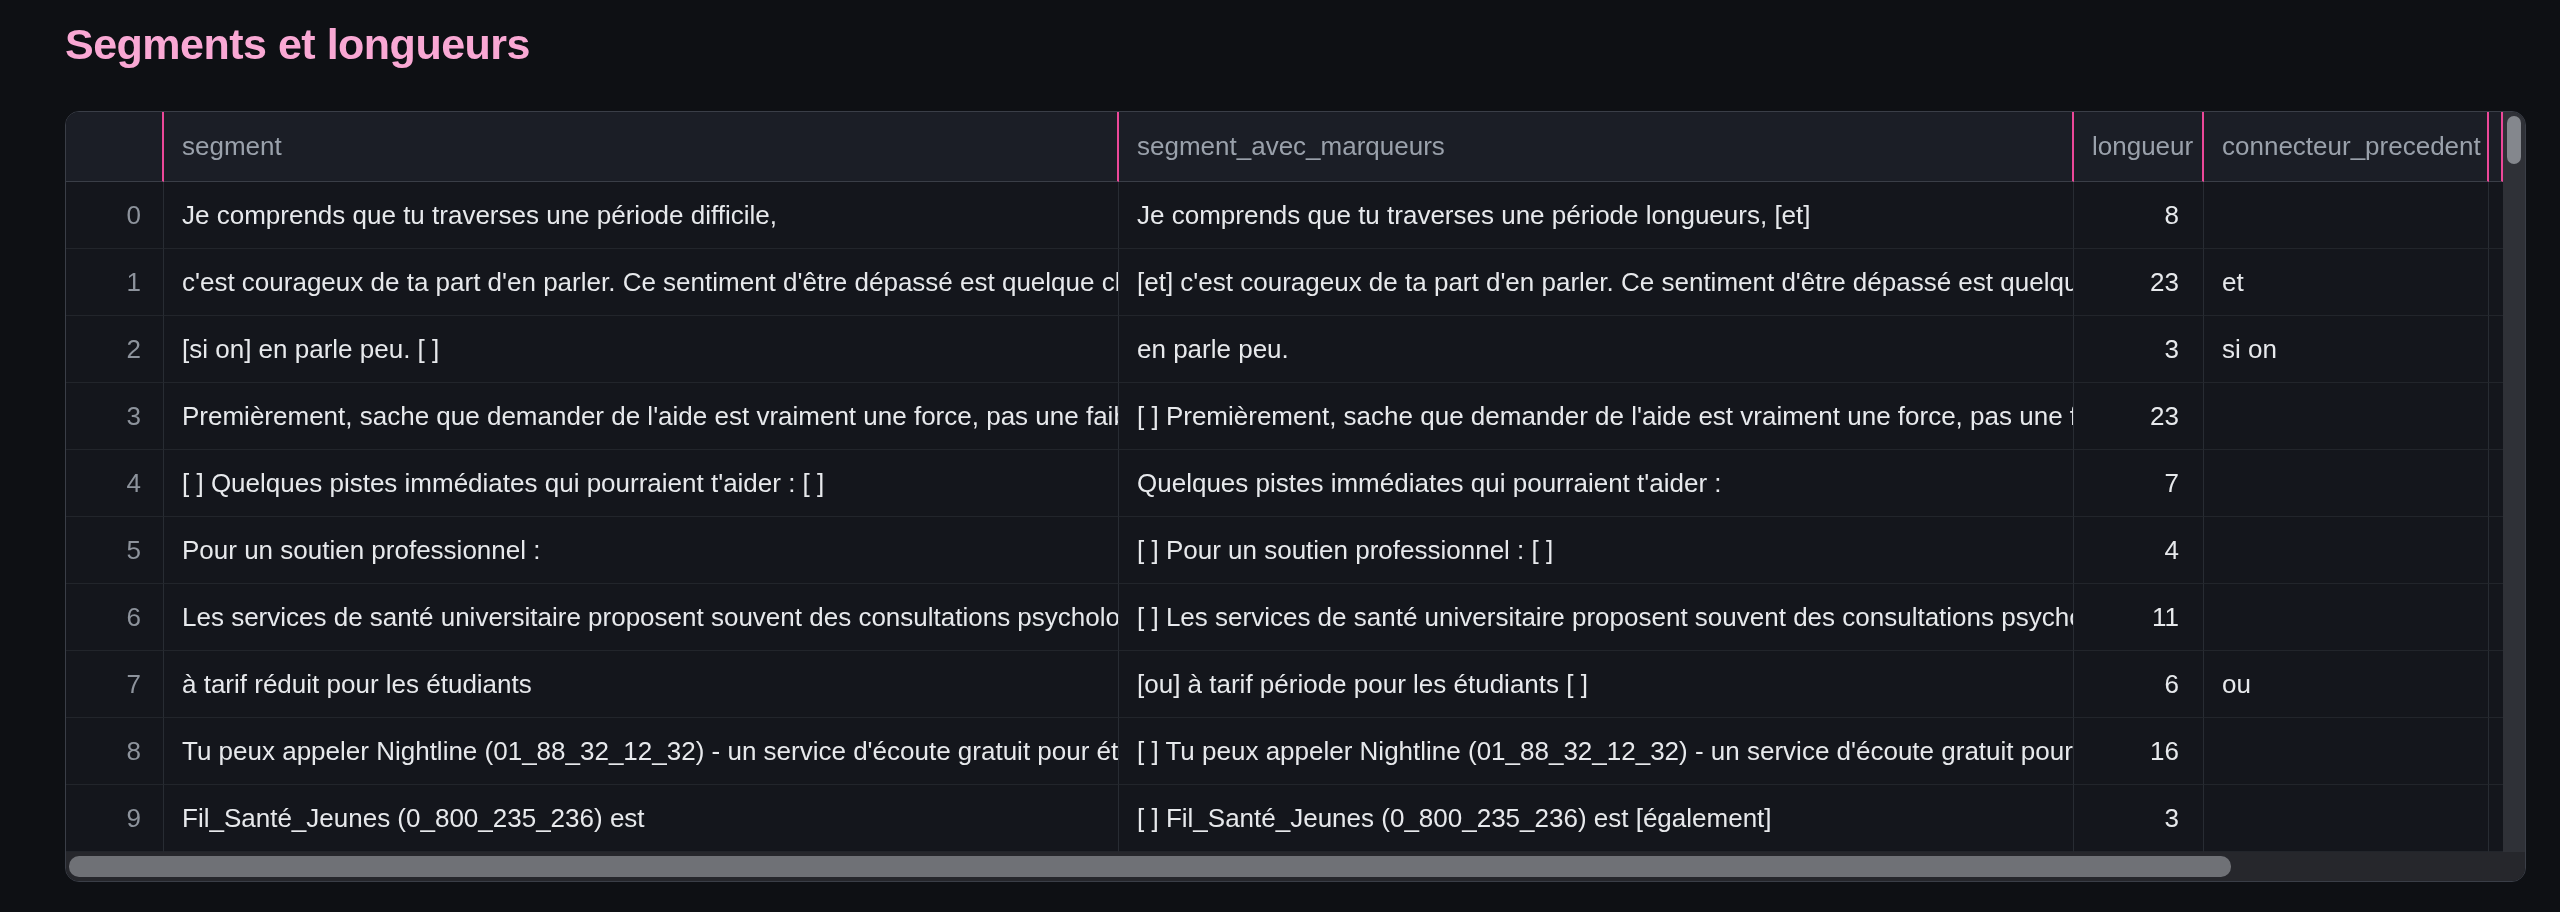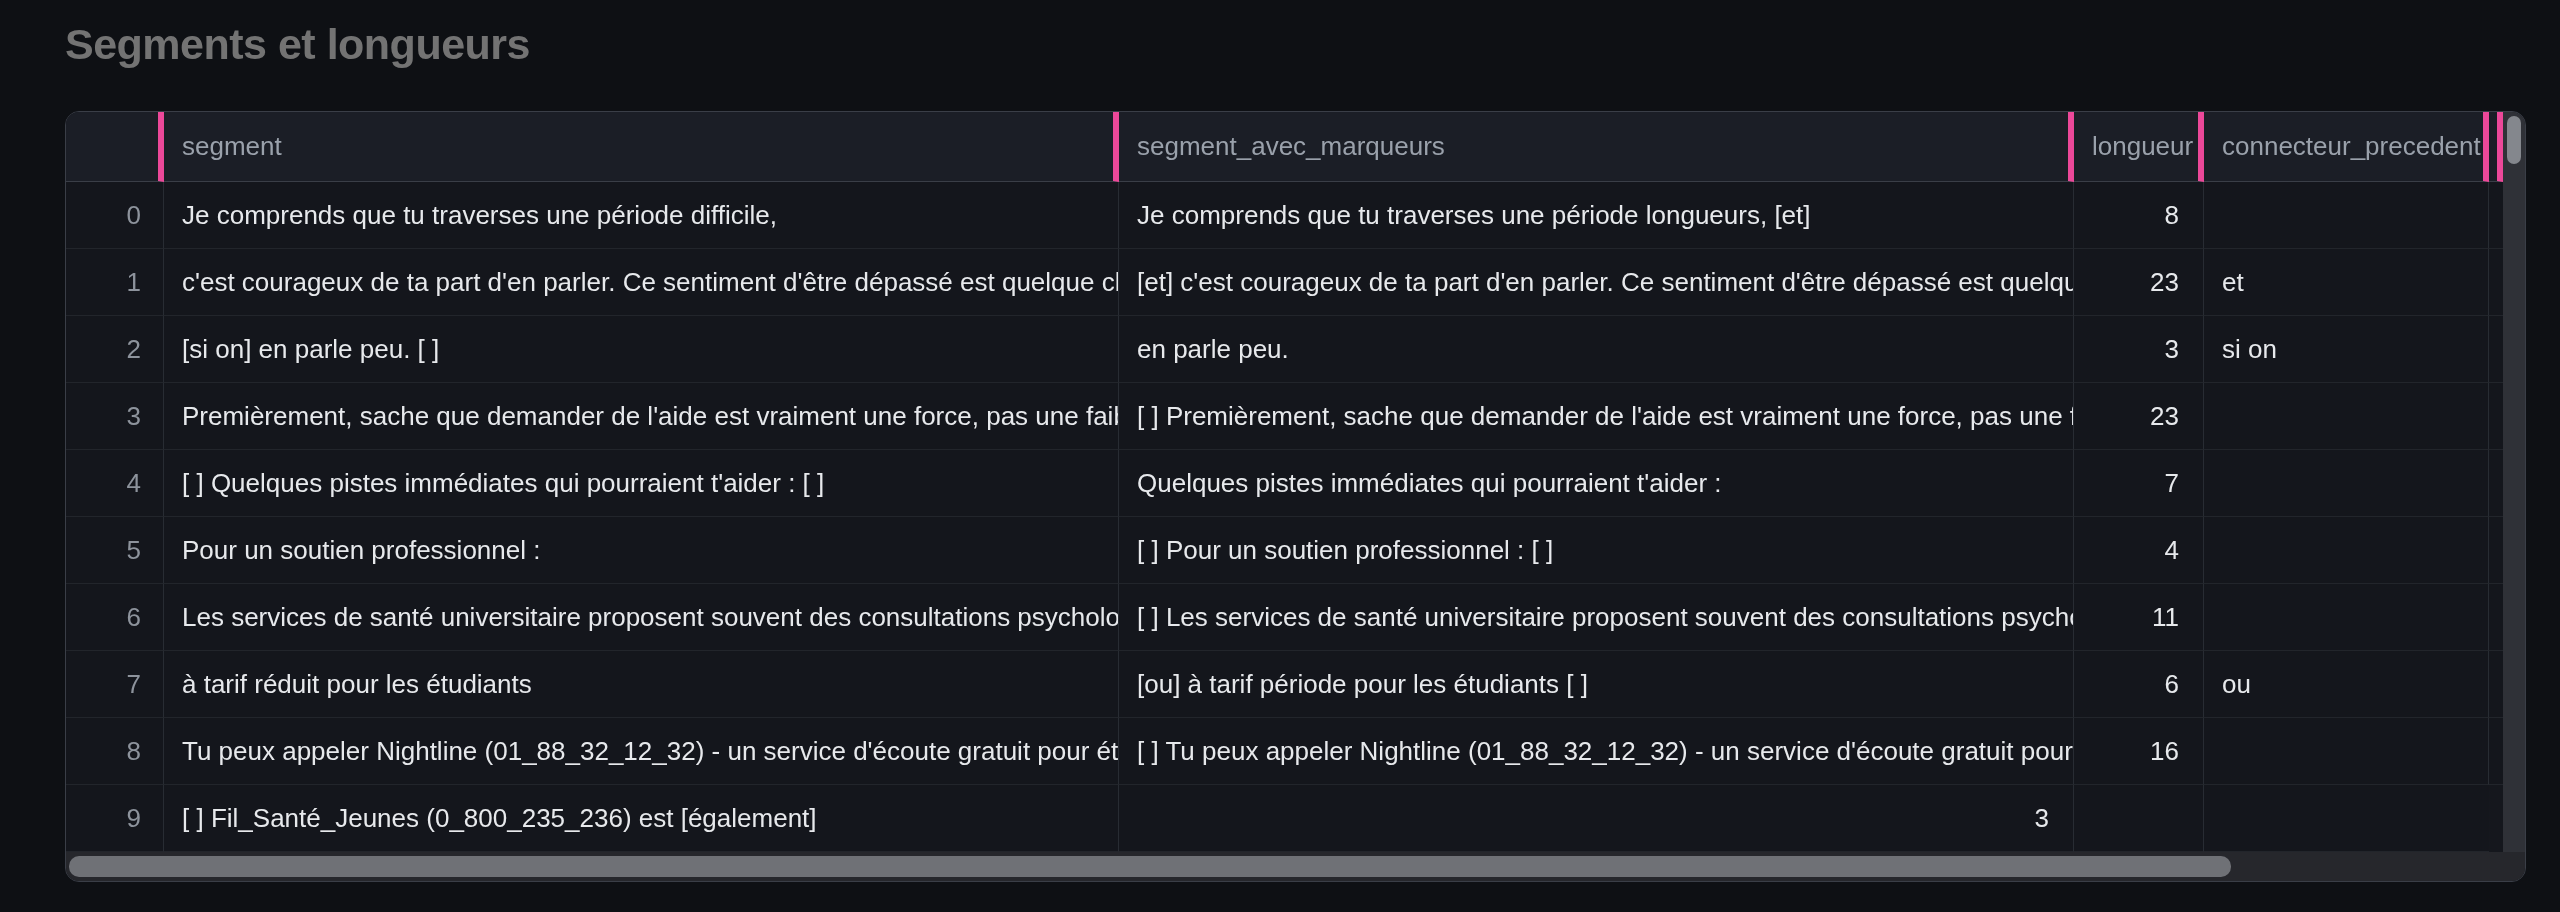"Segments et longueurs" .page-title { color: #737373 -> #f9a8d4 }
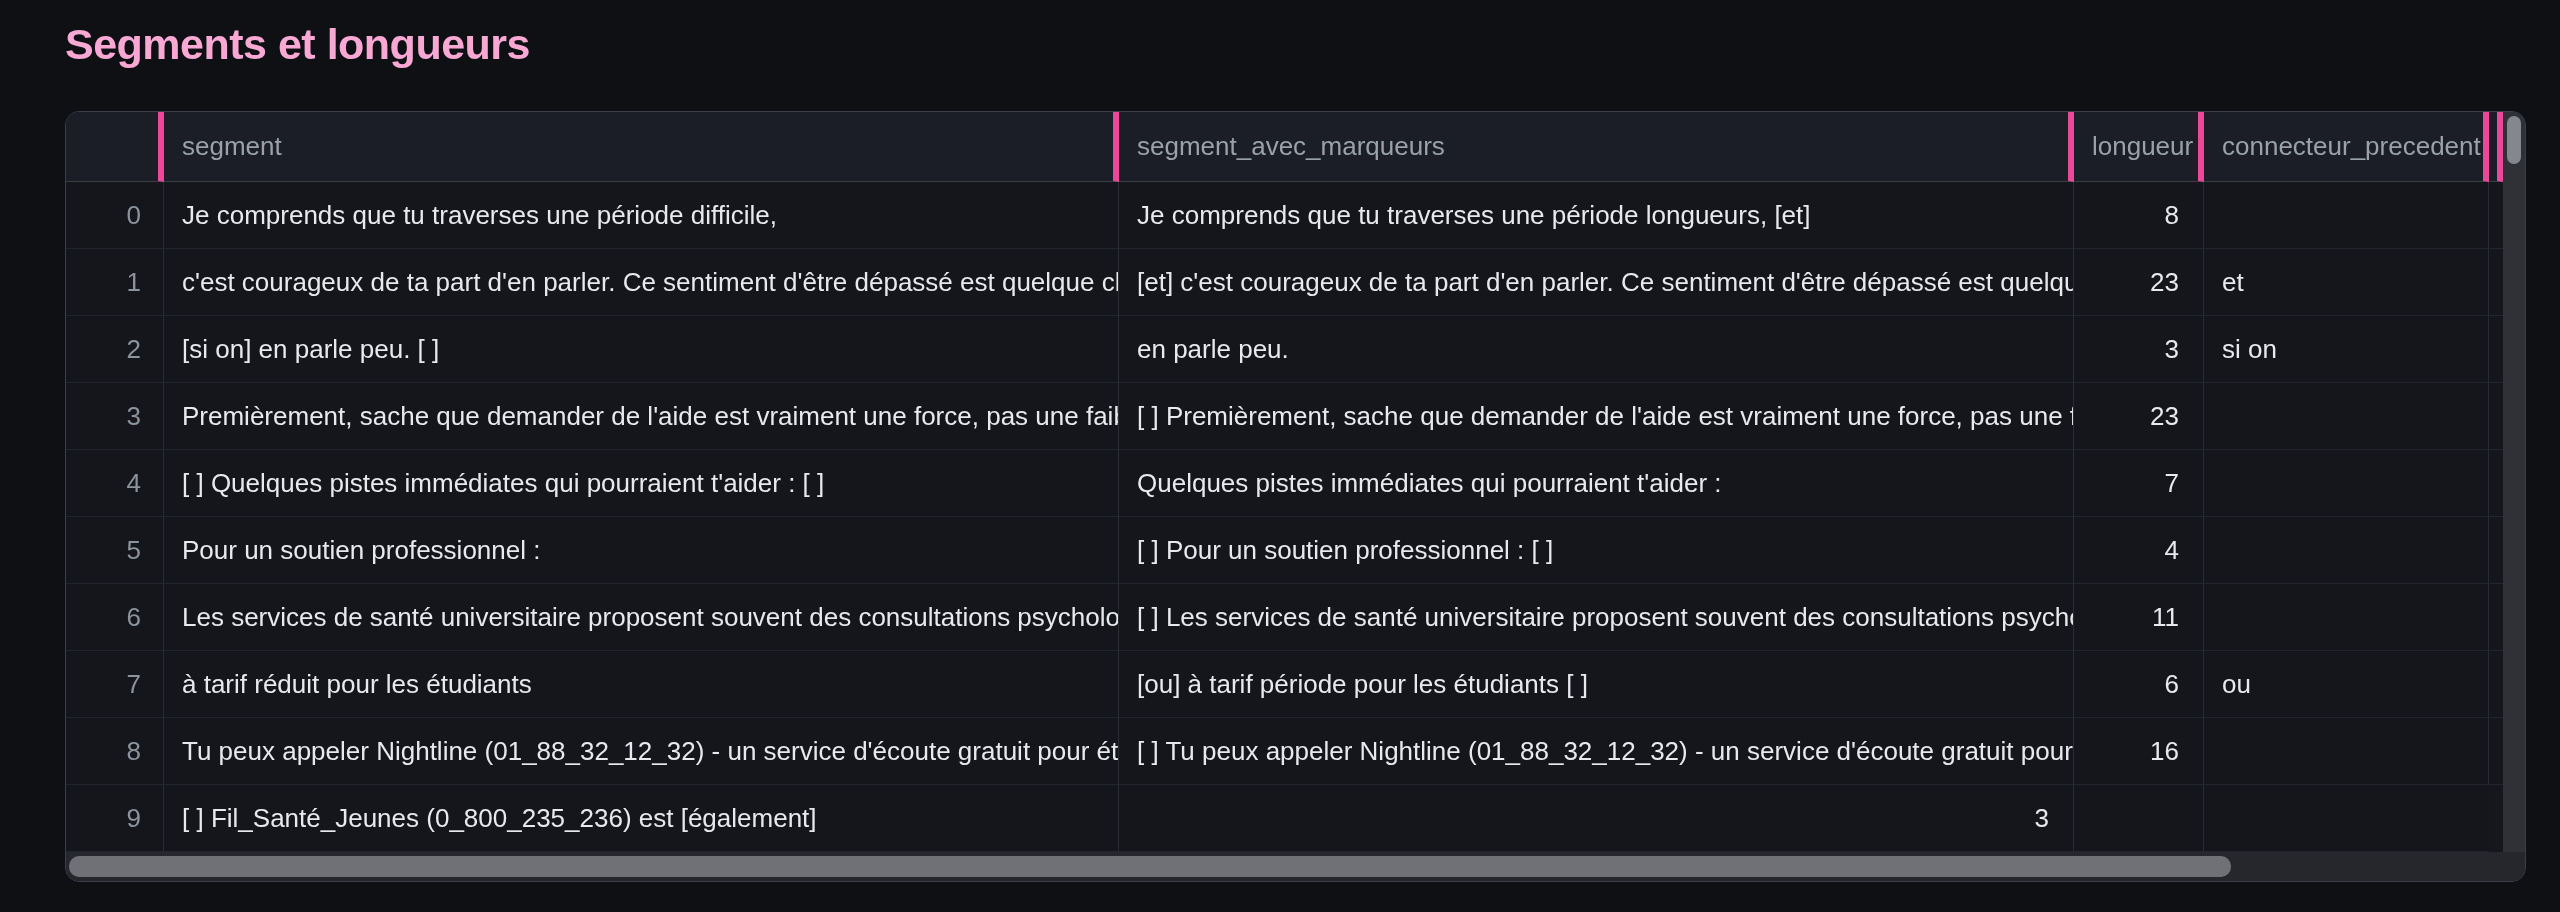"segment" .thead .cell { border-right: 6px solid #ec4899 -> 2px solid #ec4899 }
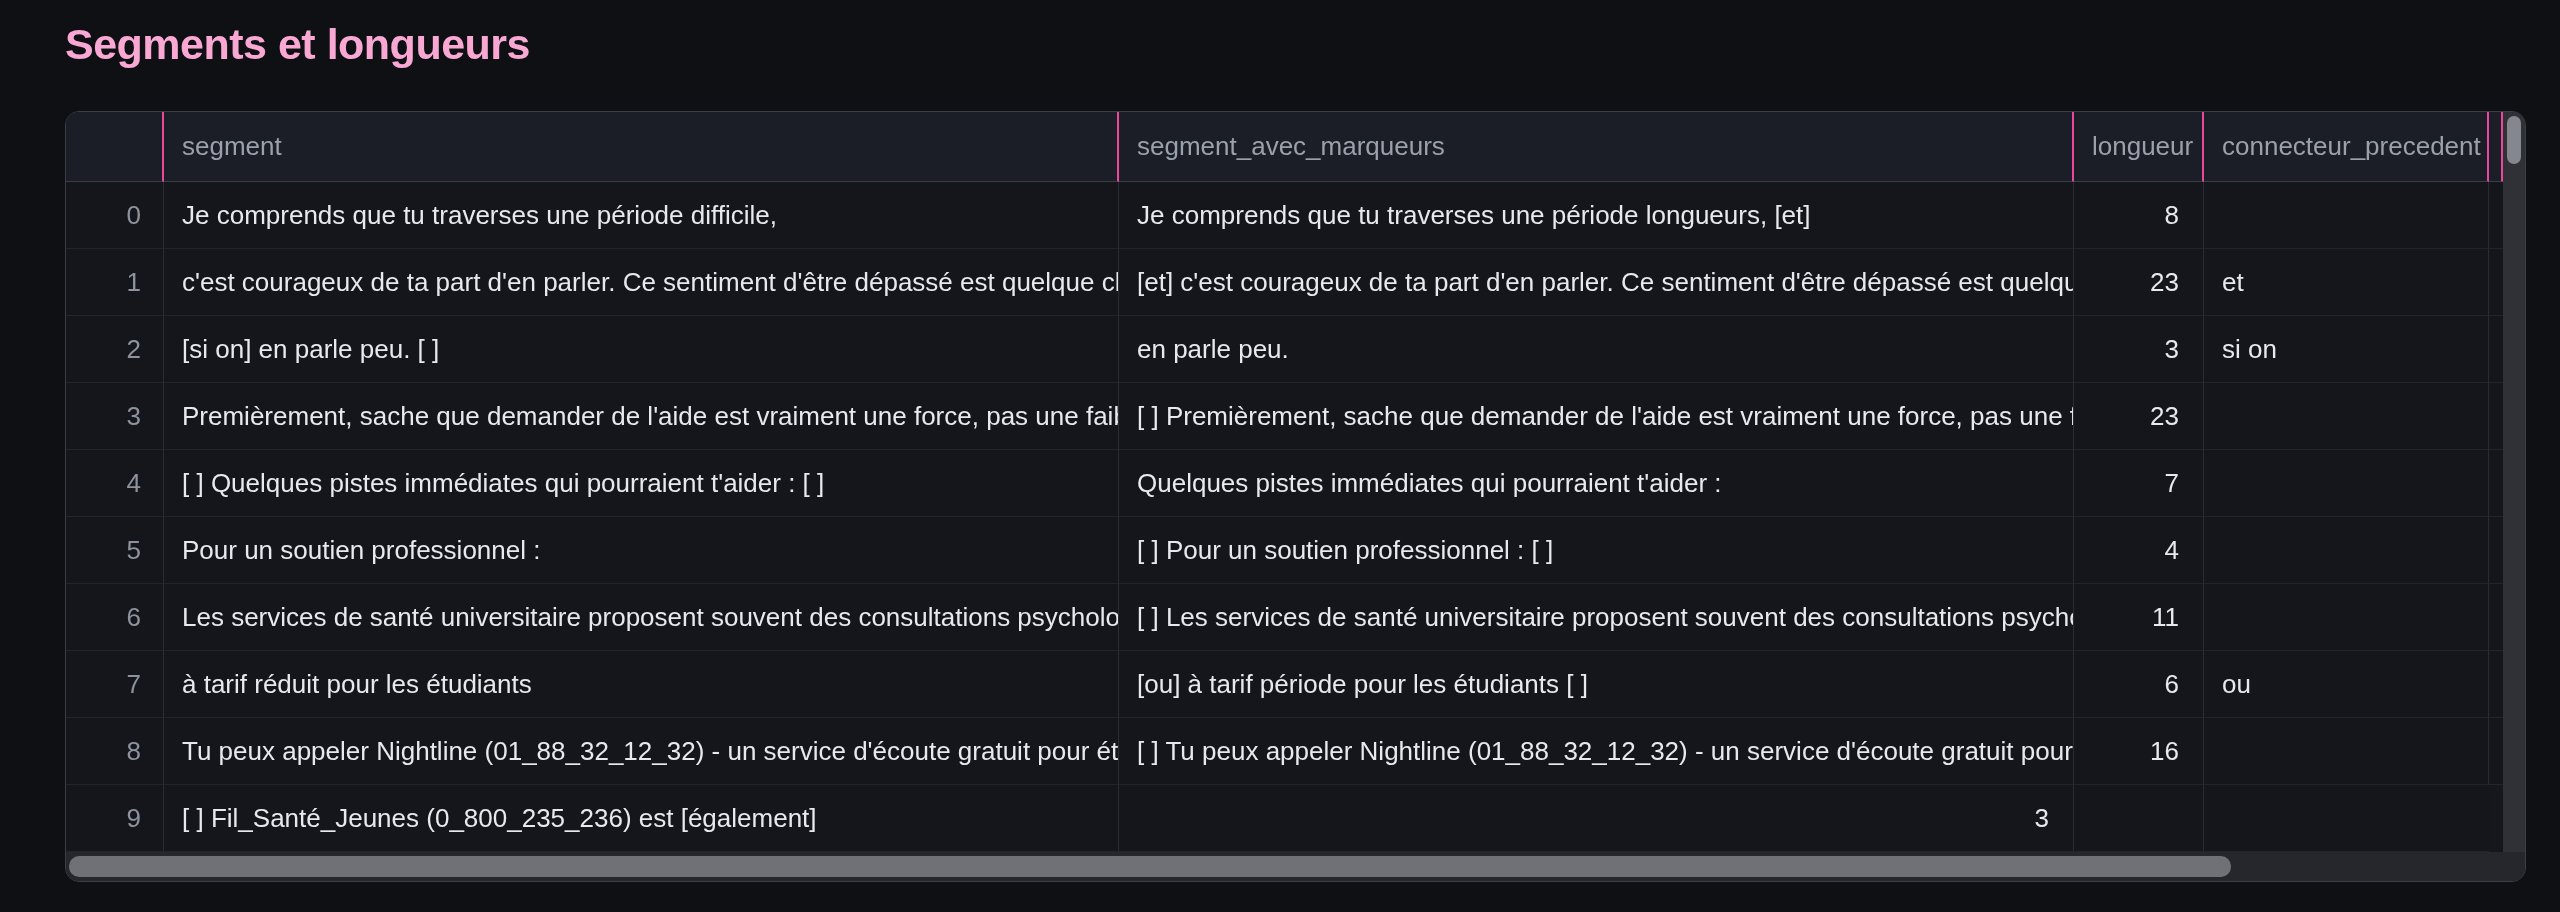"Fil_Santé_Jeunes (0_800_235_236) est" div.cell { html: none -> <div>Fil_Santé_Jeunes (0_800_235_236) est</div> }
